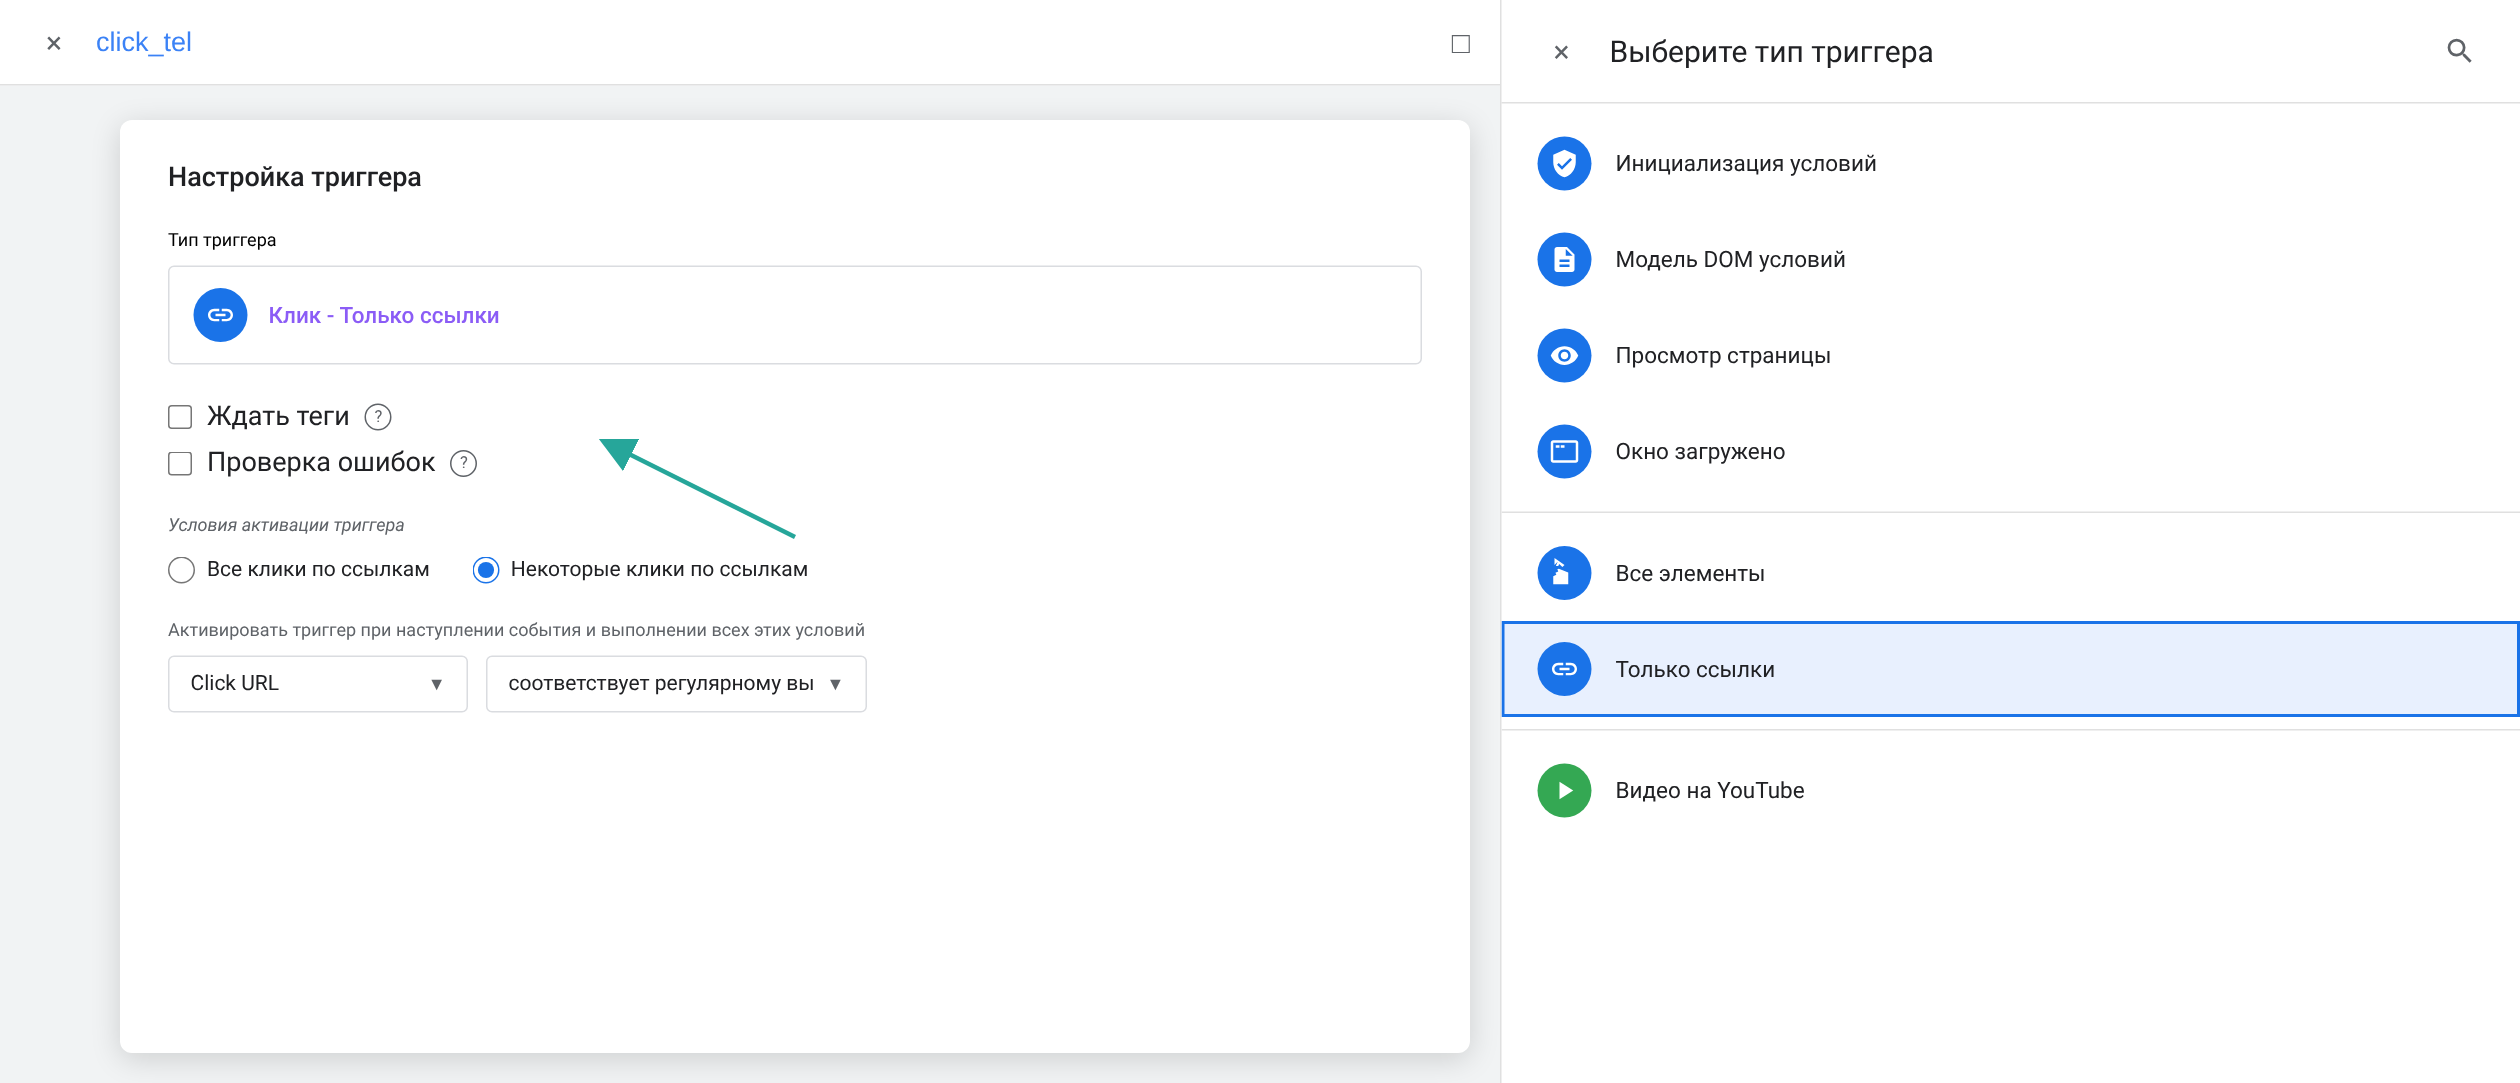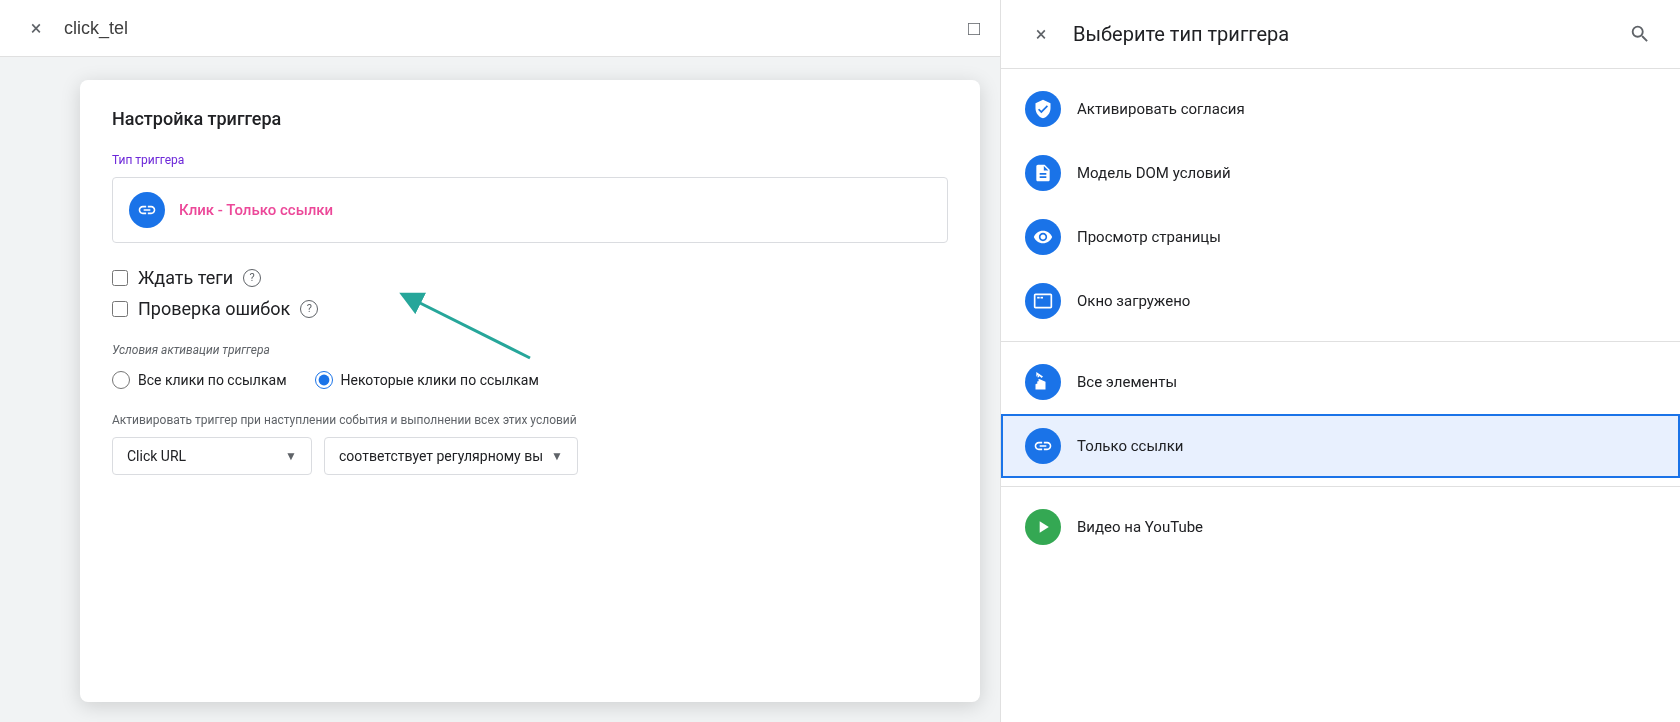"click_tel" .title-input { color: #404040 -> #3b82f6 }
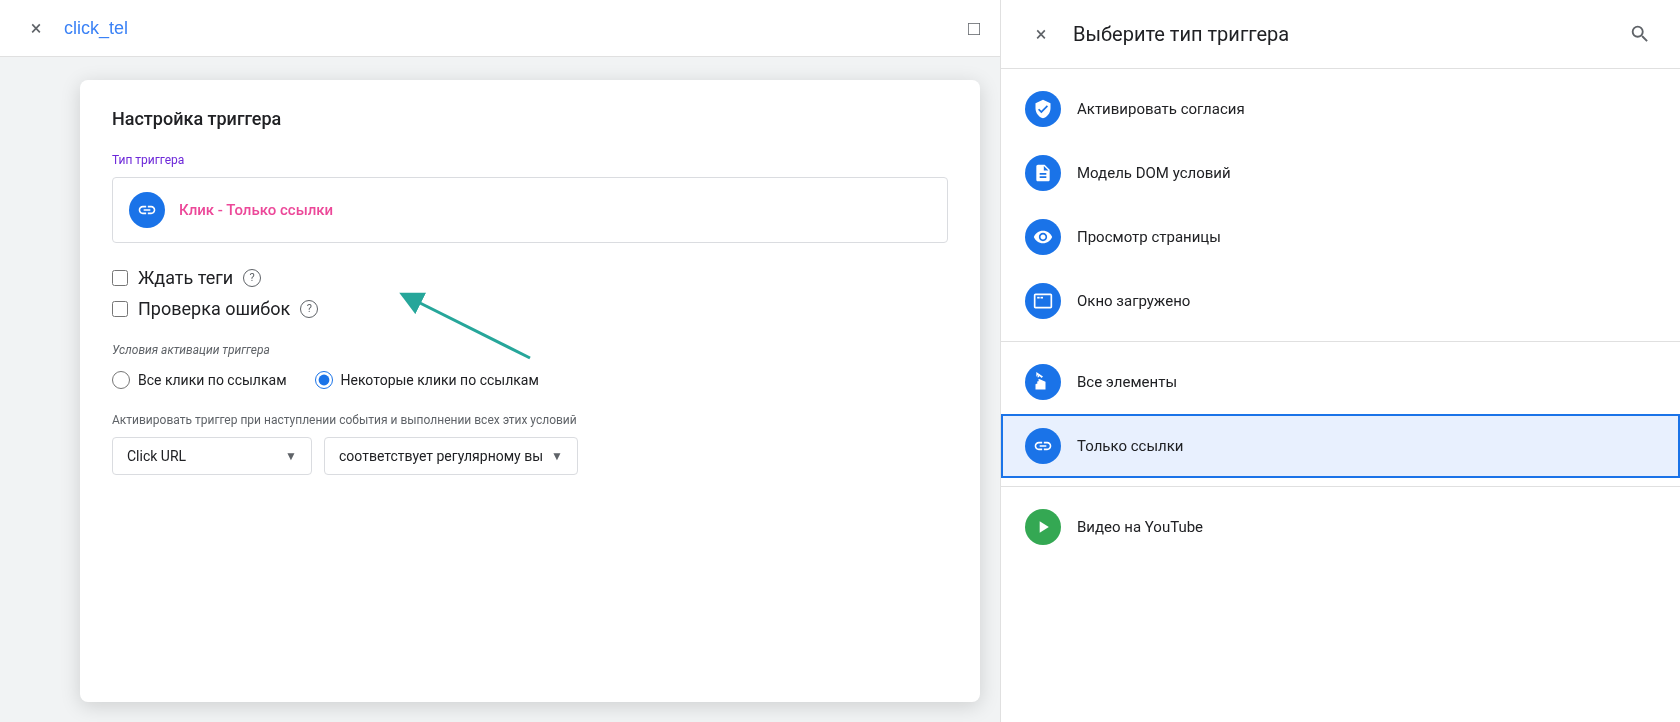"Активировать согласия" span.list-item-label { text: Активировать согласия -> Инициализация условий }
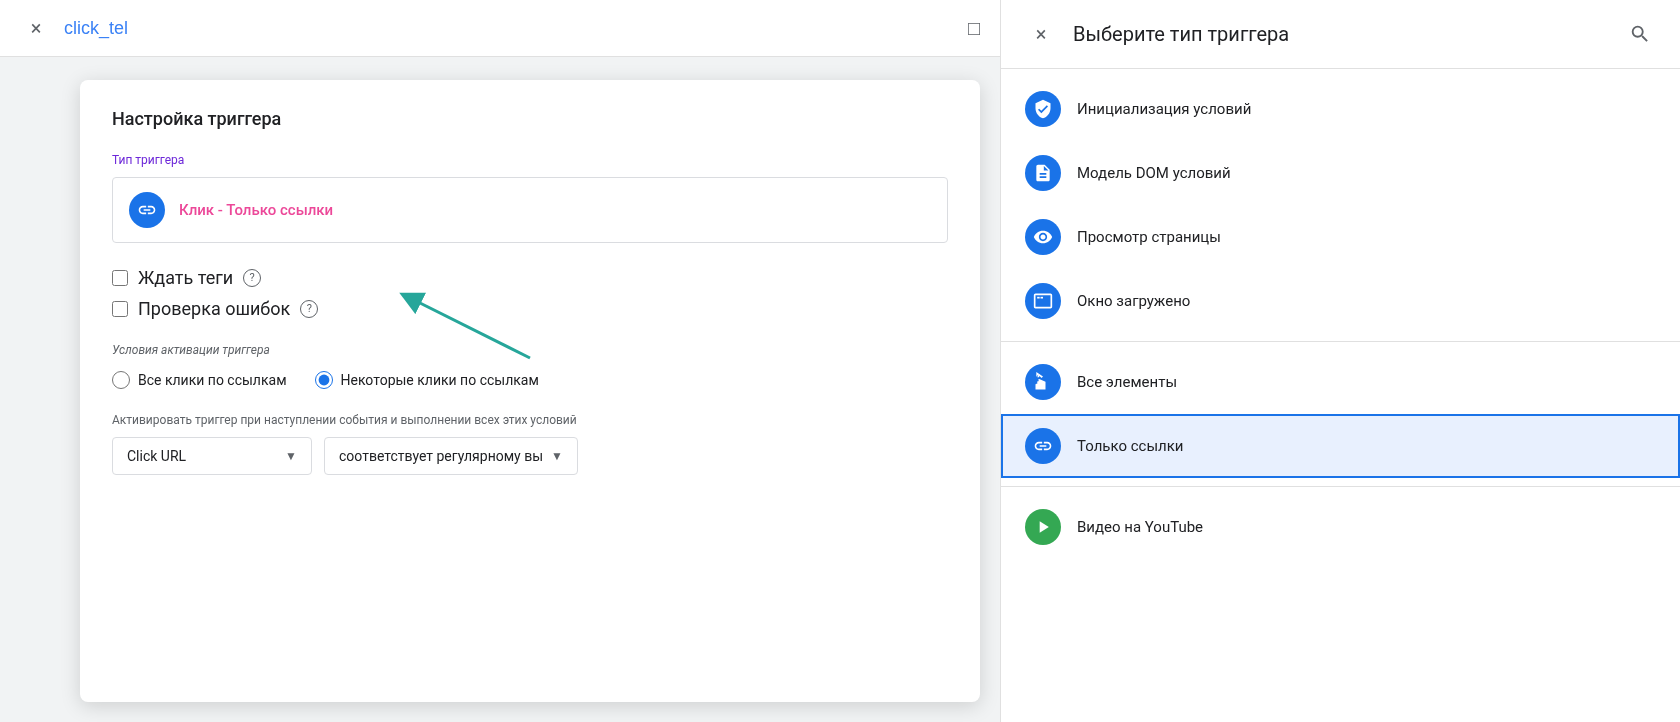"Тип триггера" .field-label { color: #6d28d9 -> #000000 }
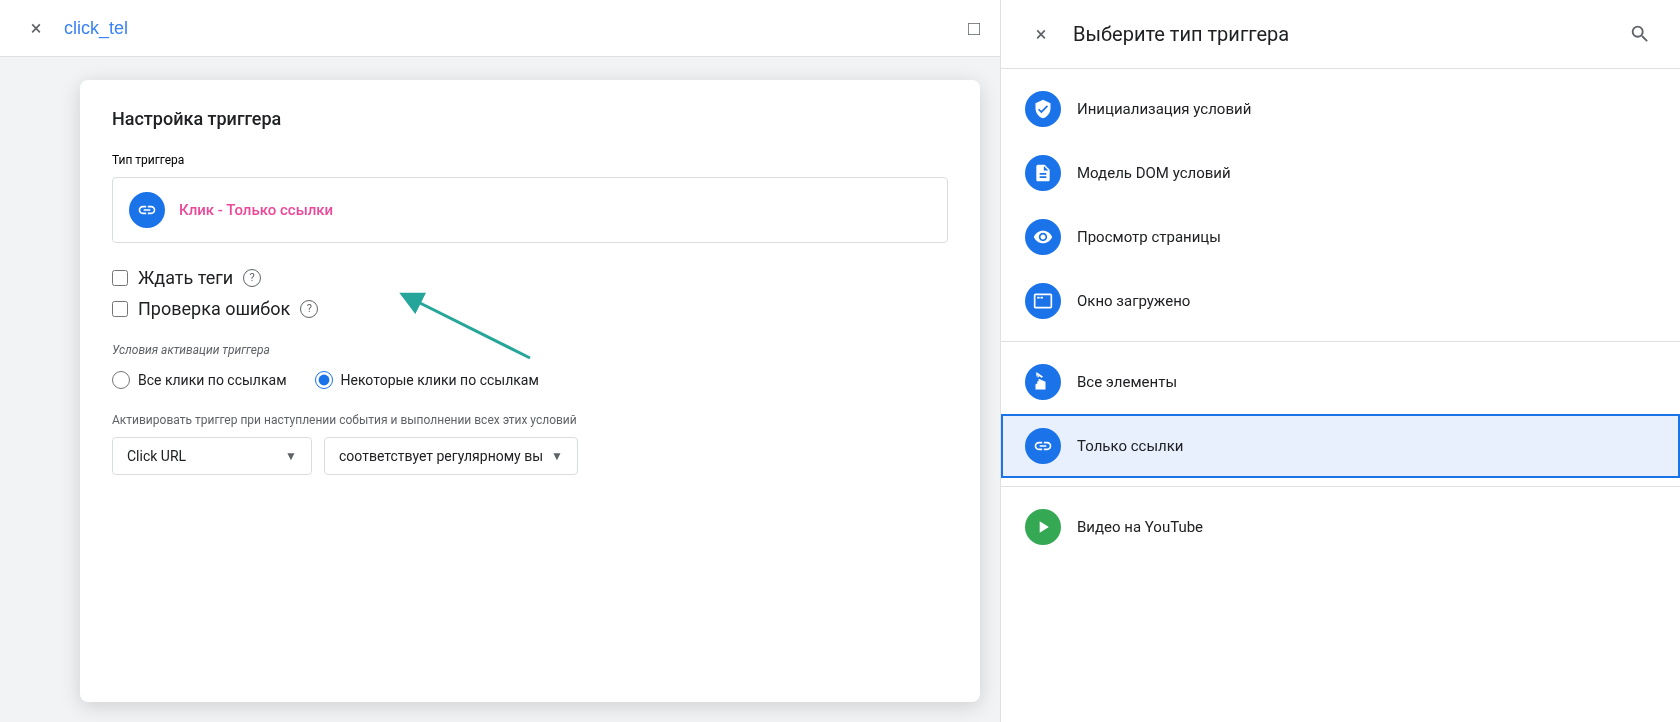"Клик - Только ссылки" .trigger-type-name { color: #ec4899 -> #8b5cf6 }
